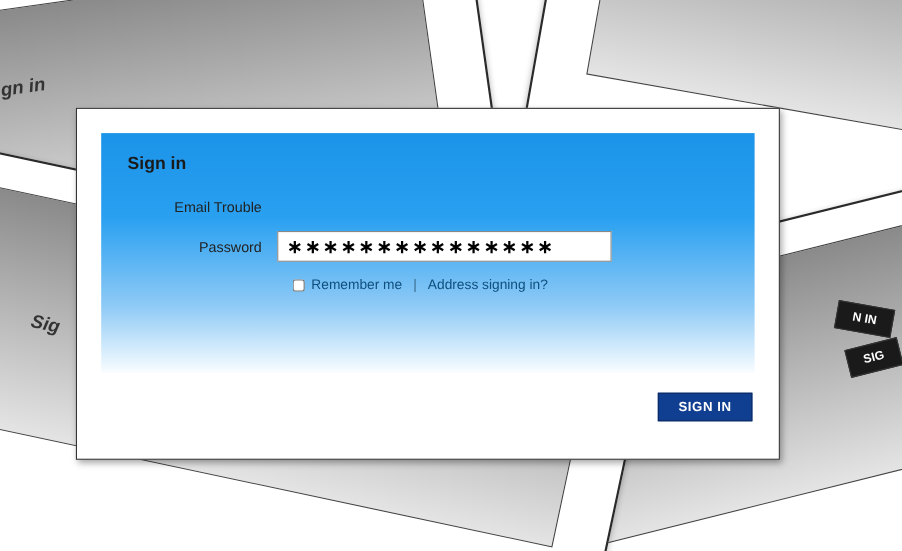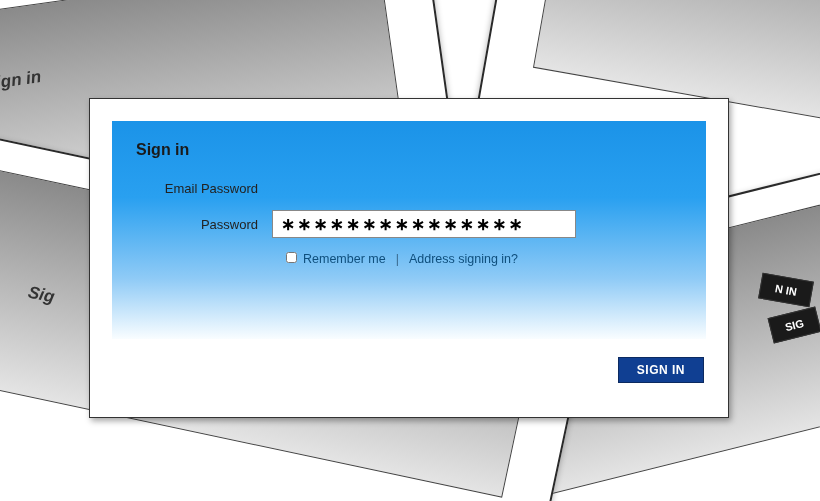"Sign in" .card-outer { left: 89px -> 69px }
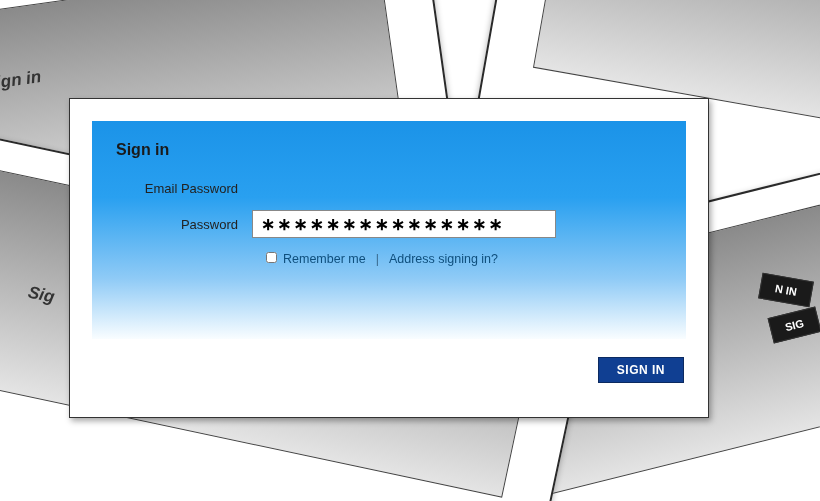"Email Password" div.form-label { text: Password -> Trouble }
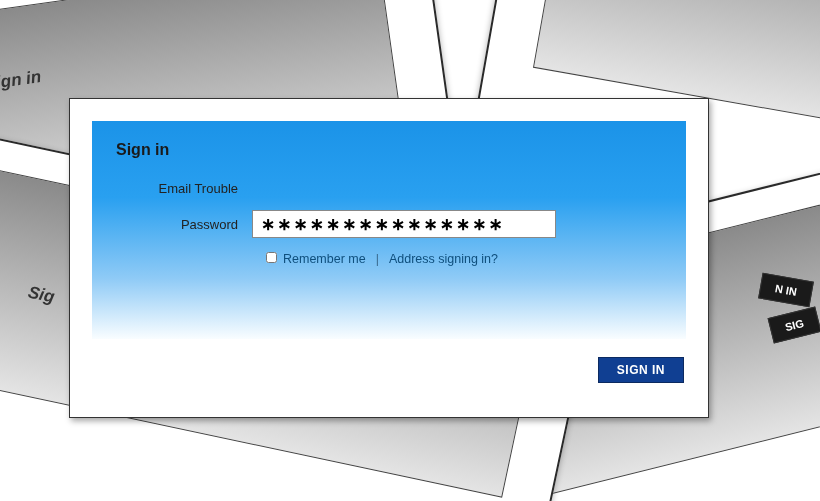"Remember me" .options-row { align-items: flex-start -> center }
